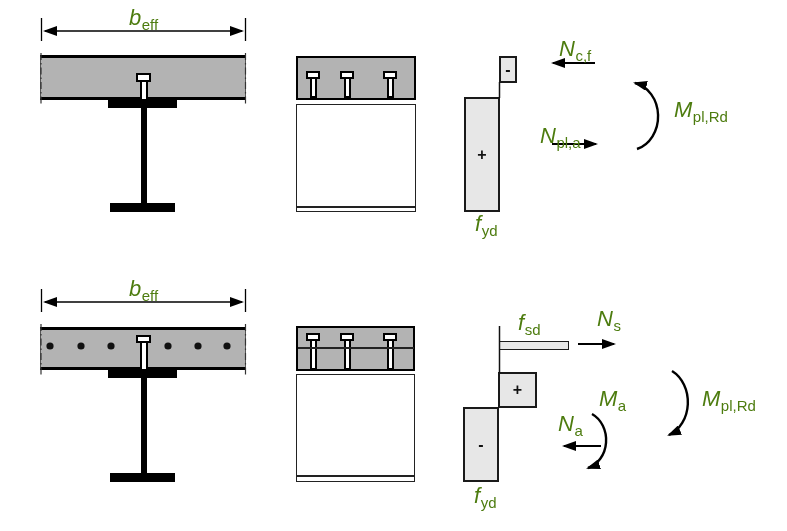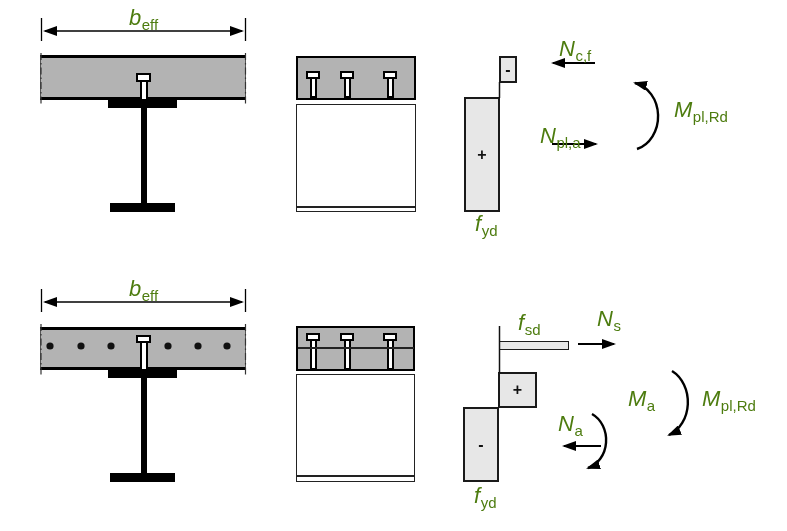"Ma" div.lbl { left: 628px -> 599px }
